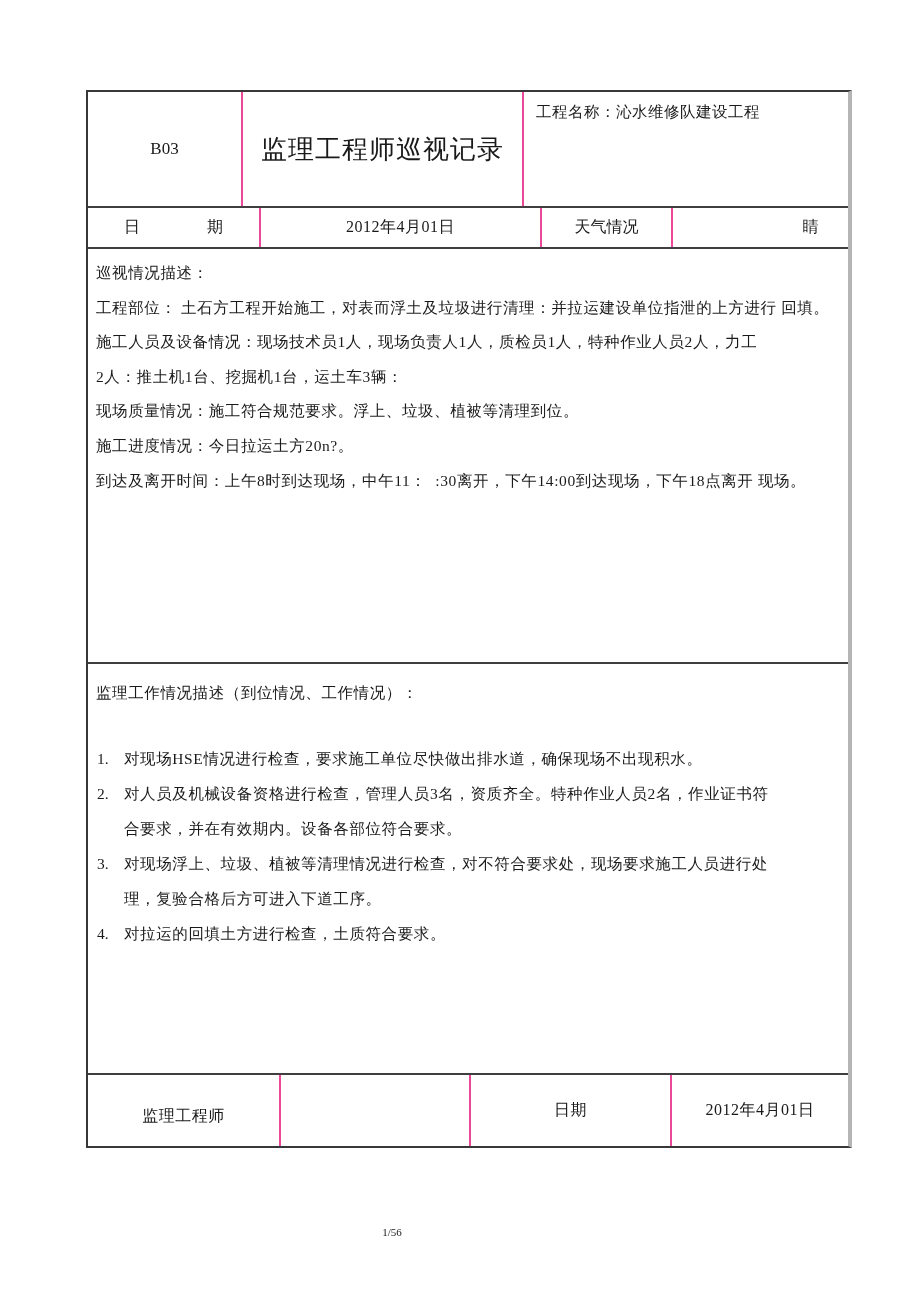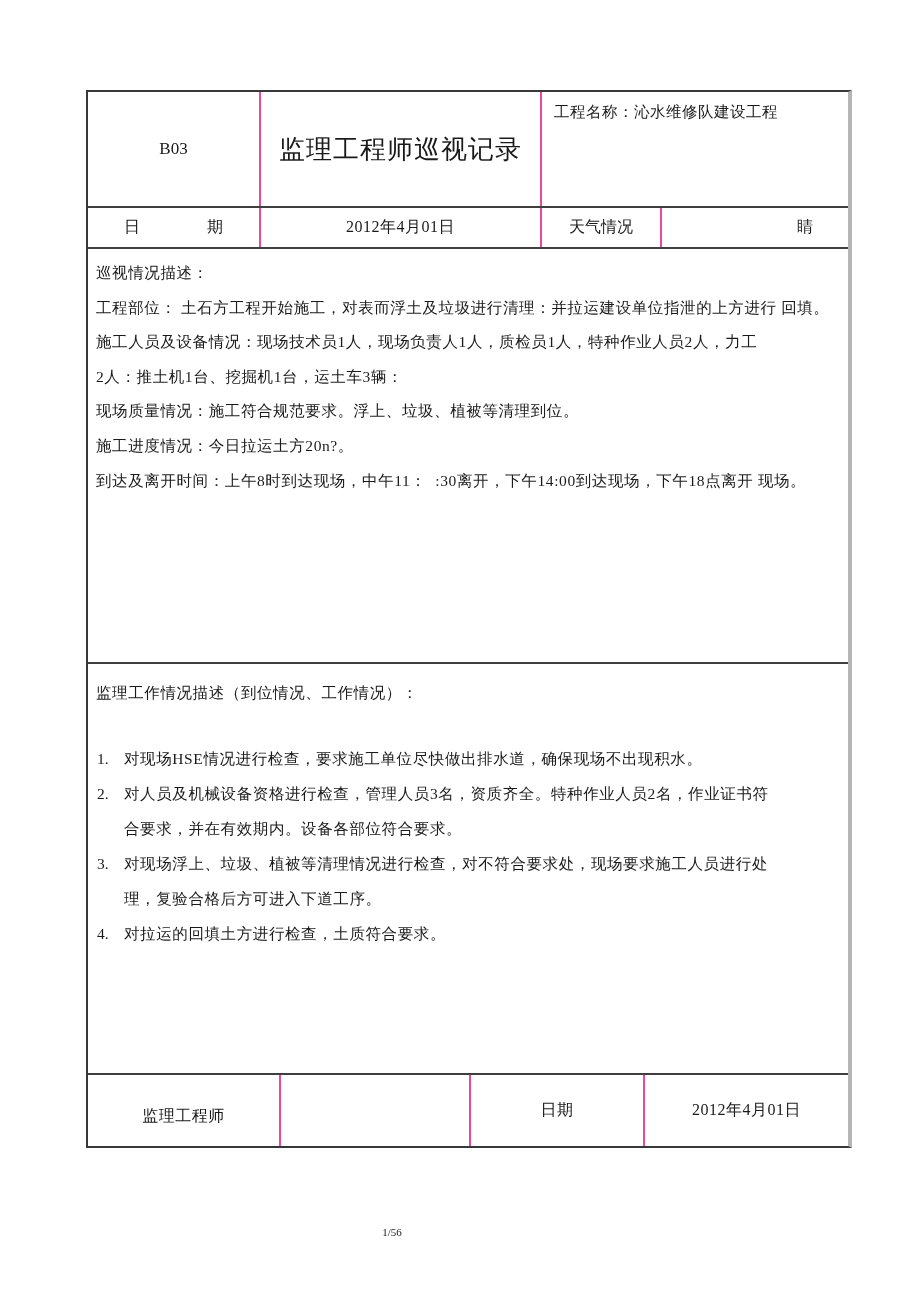"B03" .cell-code { width: 171px -> 153px }
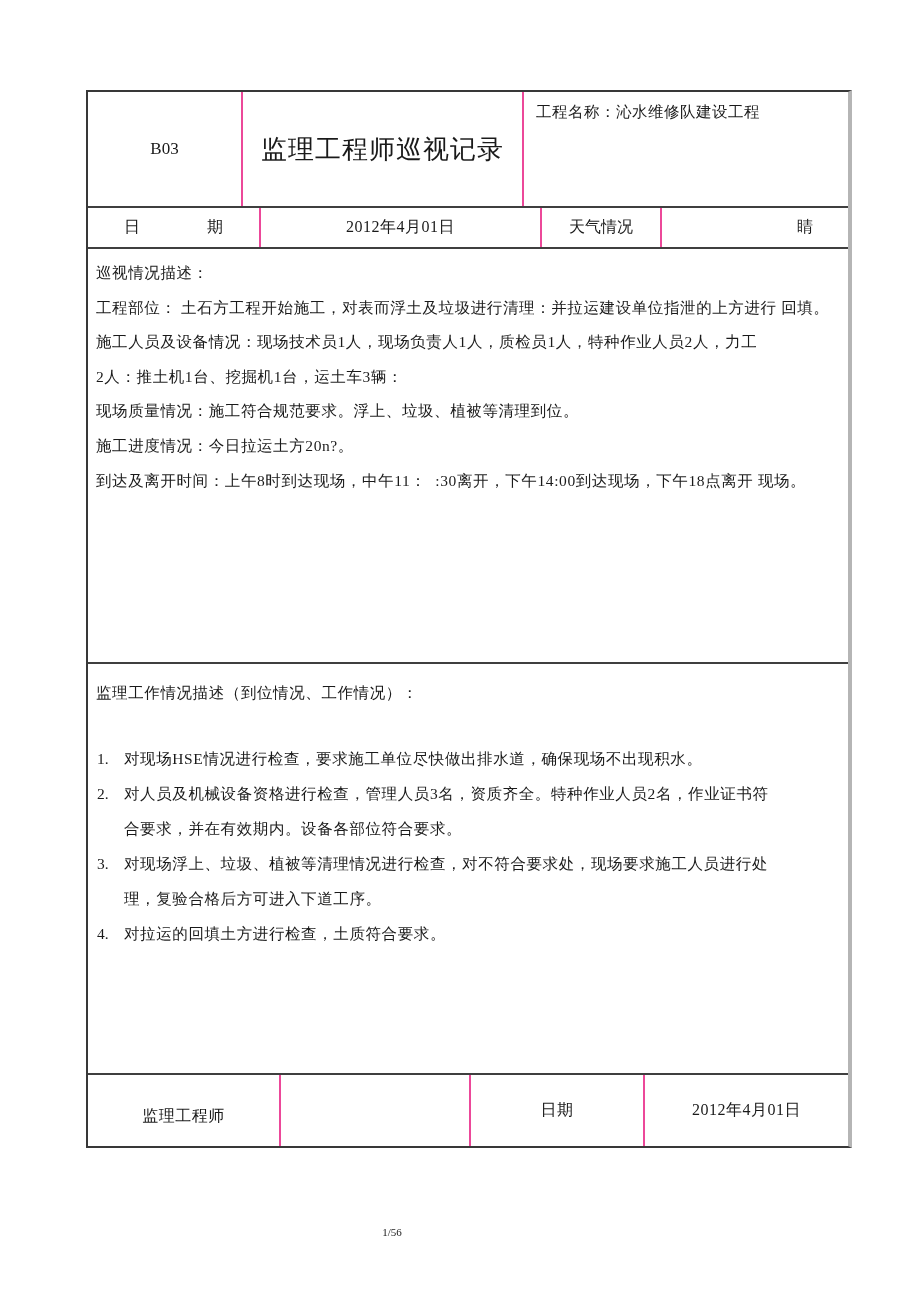"天气情况" .cell-weatherlabel { width: 120px -> 131px }
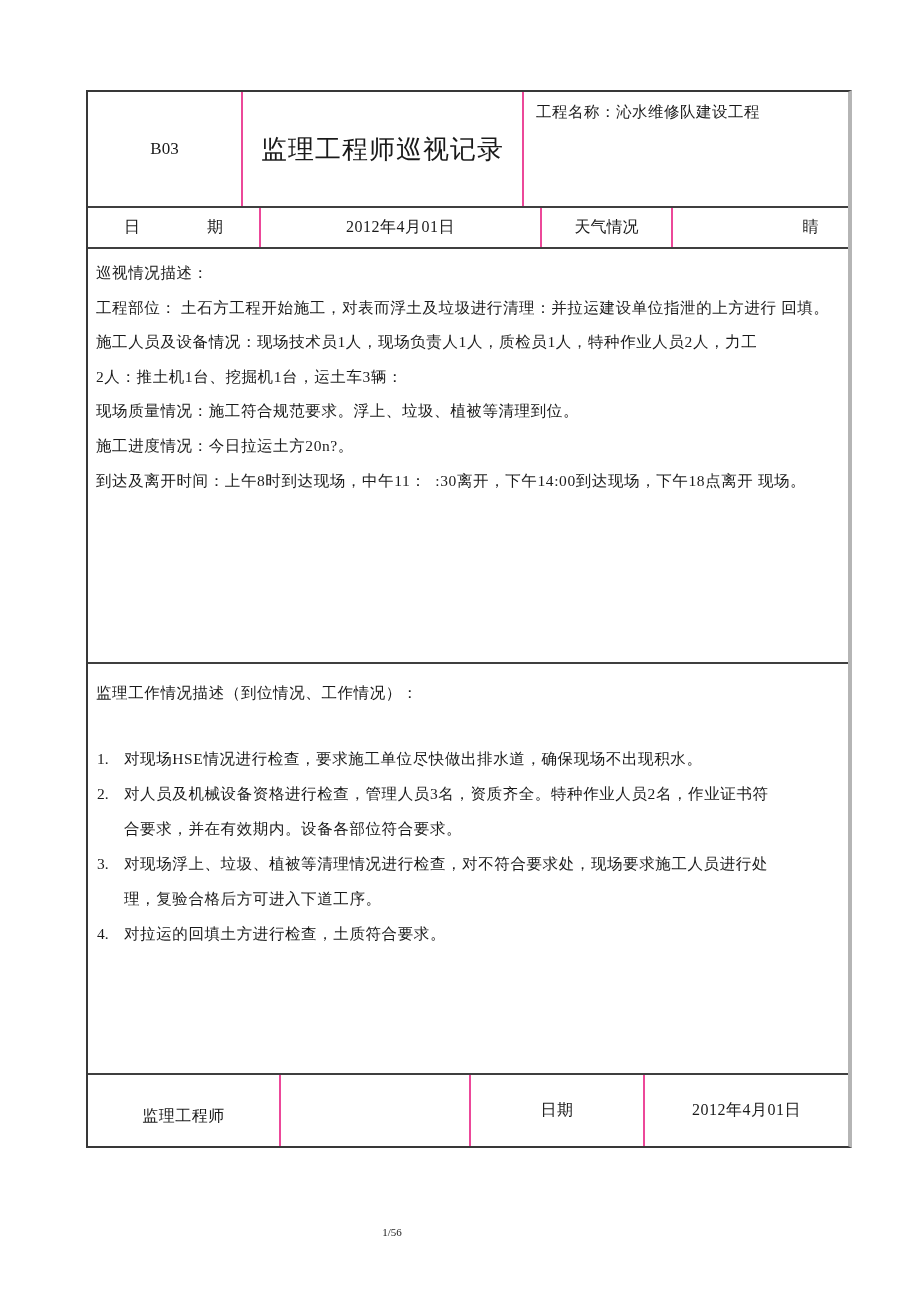"日期" .sig-c3 { width: 174px -> 201px }
